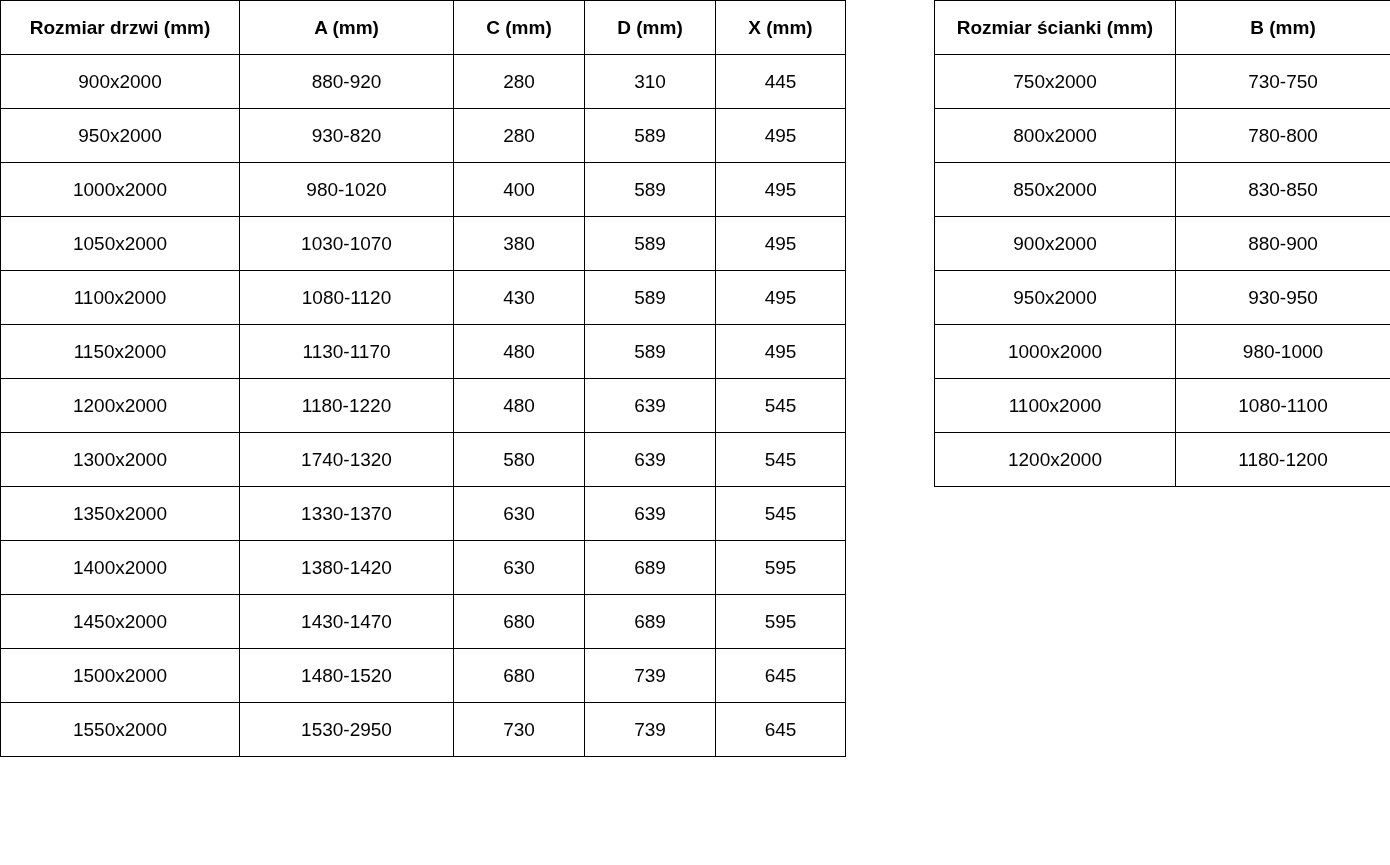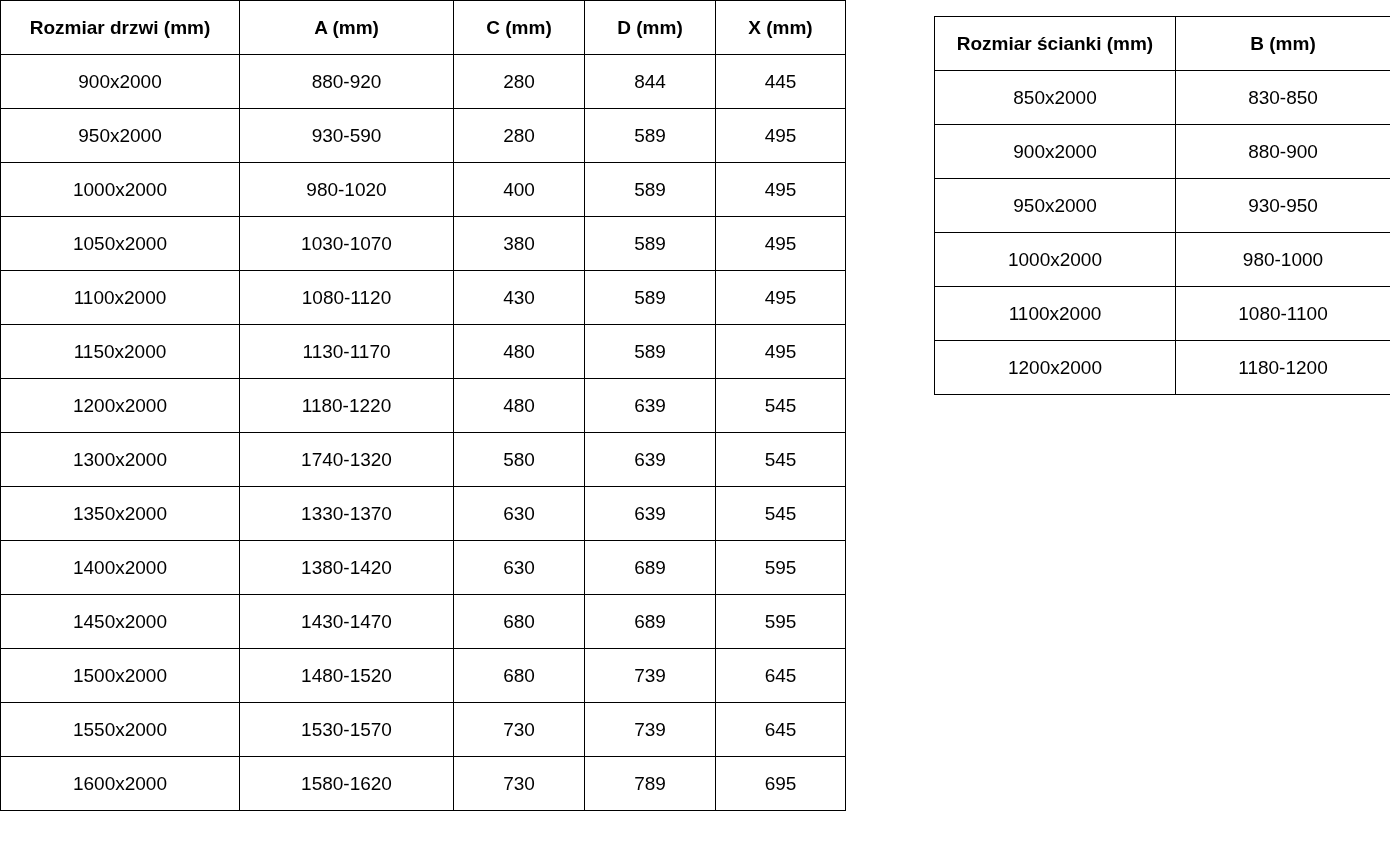"Rozmiar ścianki (mm)" #wall-table { top: 16px -> 0px }
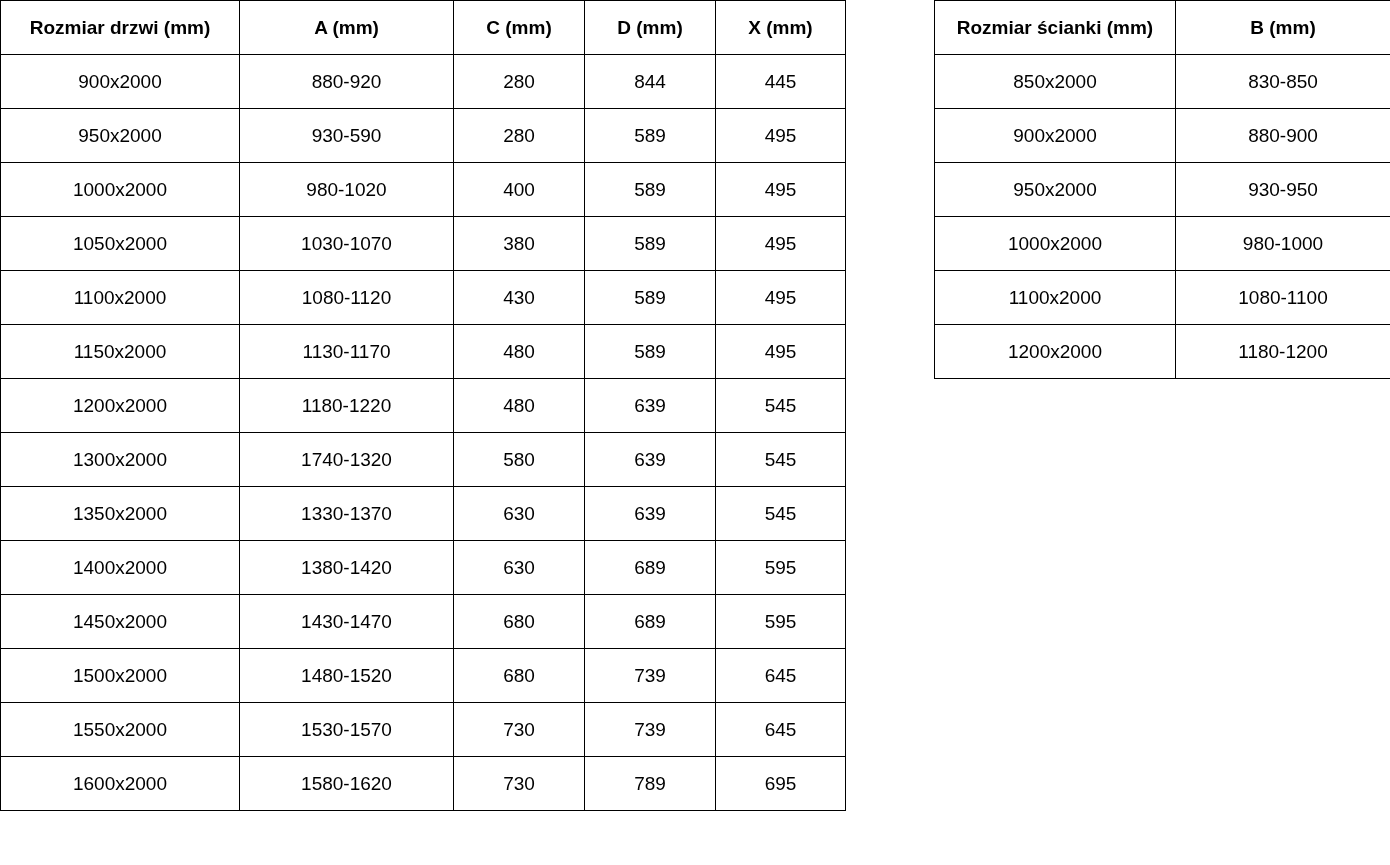"844" td { text: 844 -> 310 }
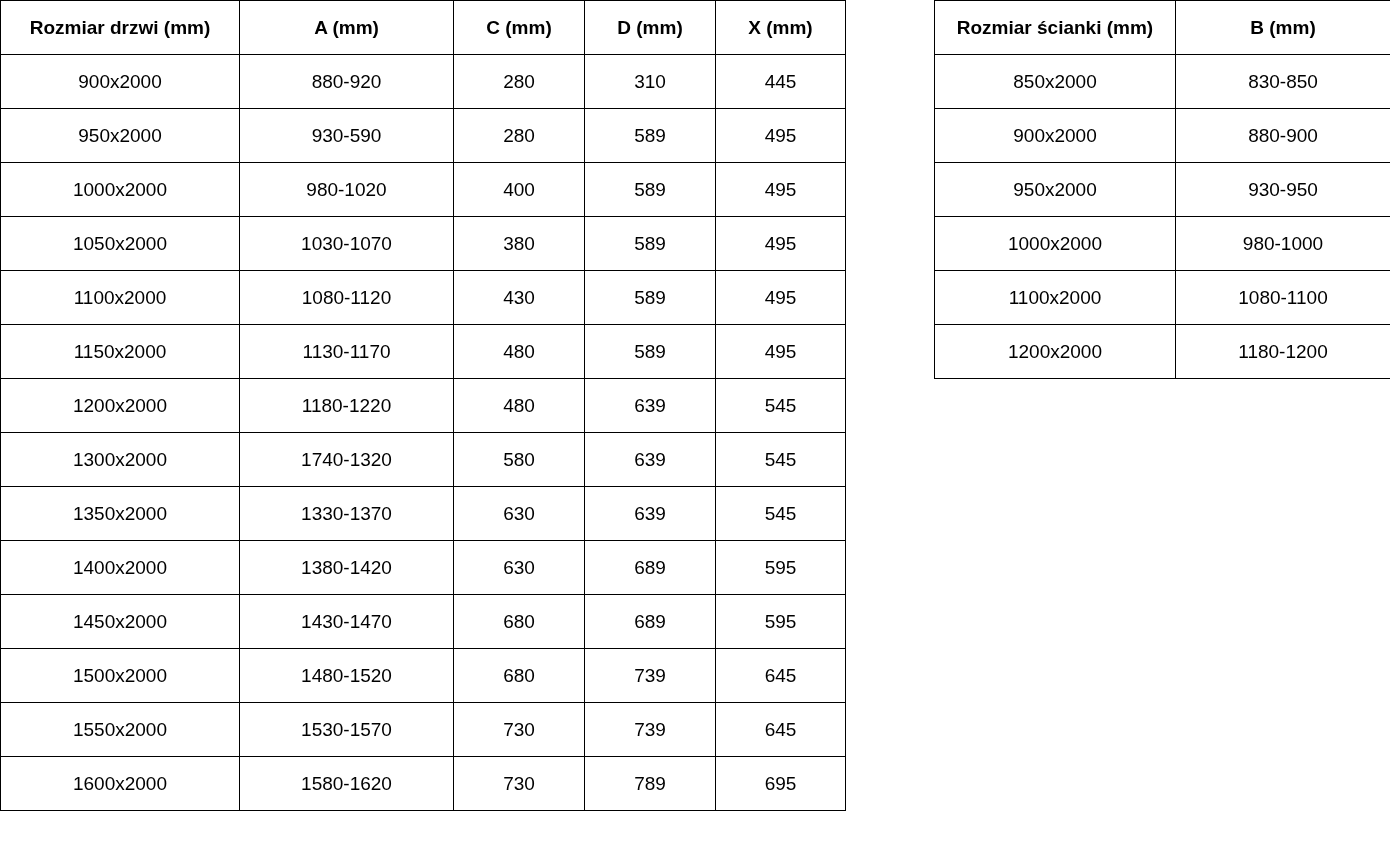"750x2000" tr { html: none -> <tr> <td>750x2000</td> <td>730-750</td> </tr> }
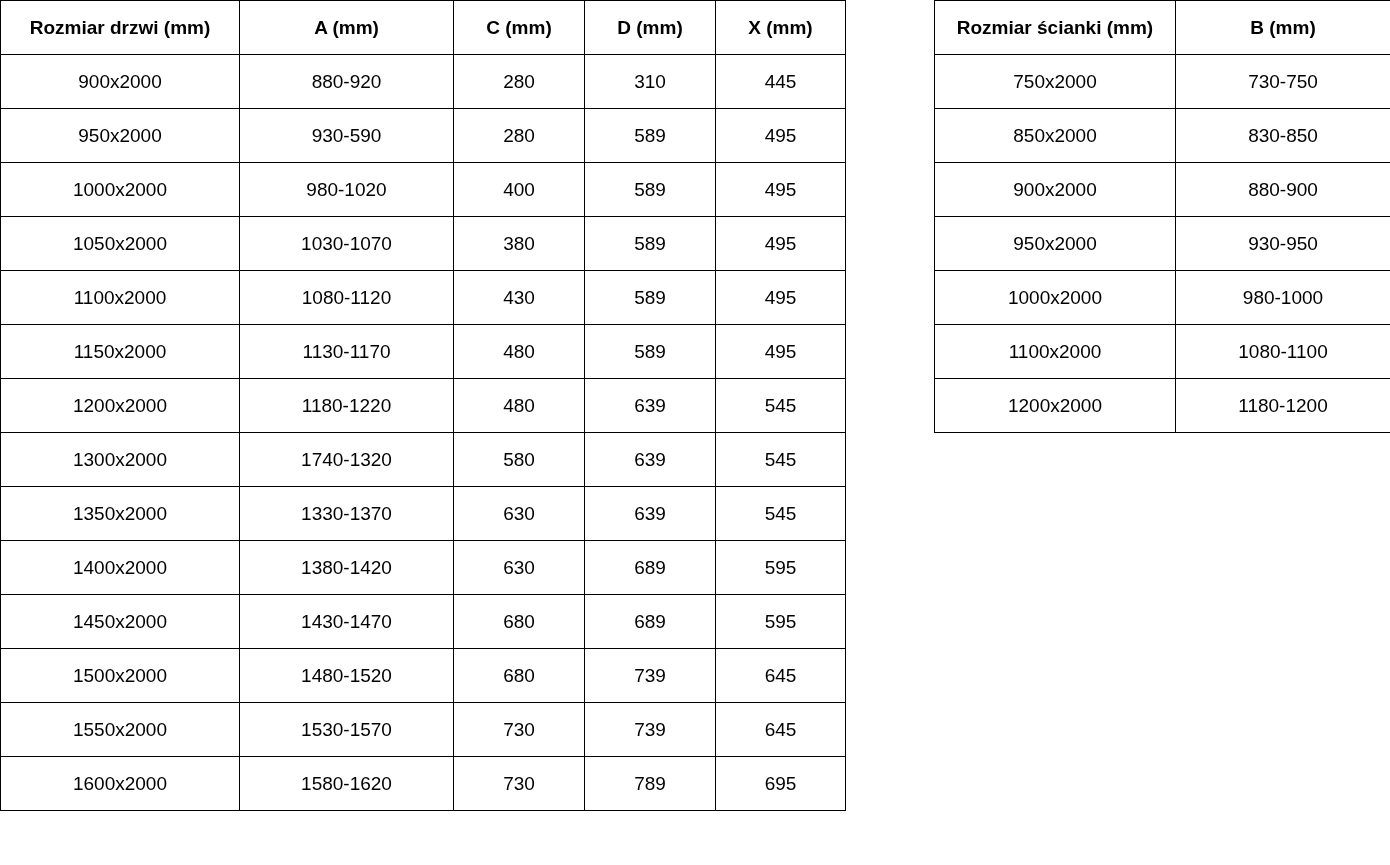"930-590" td { text: 930-590 -> 930-820 }
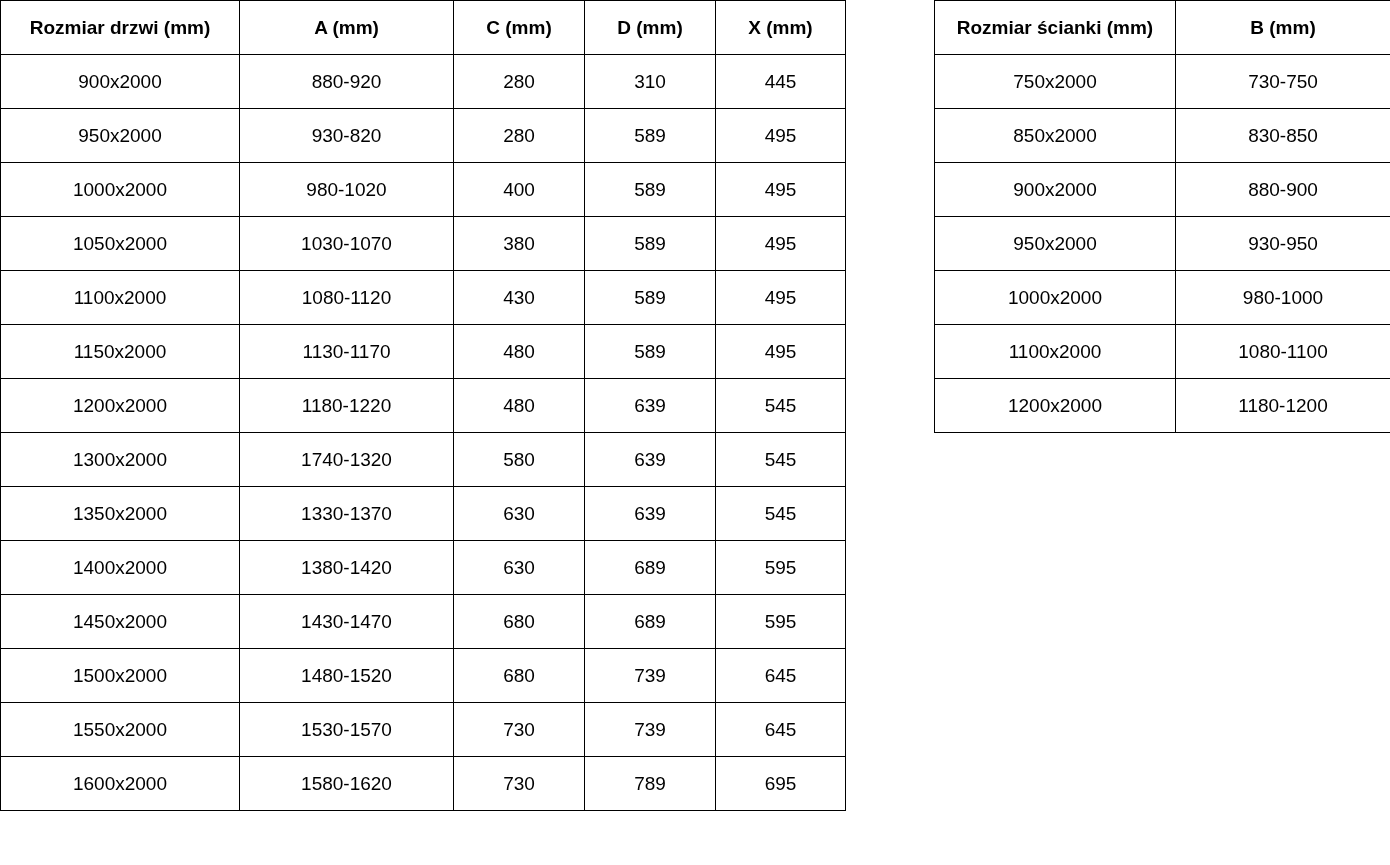"800x2000" tr { html: none -> <tr> <td>800x2000</td> <td>780-800</td> </tr> }
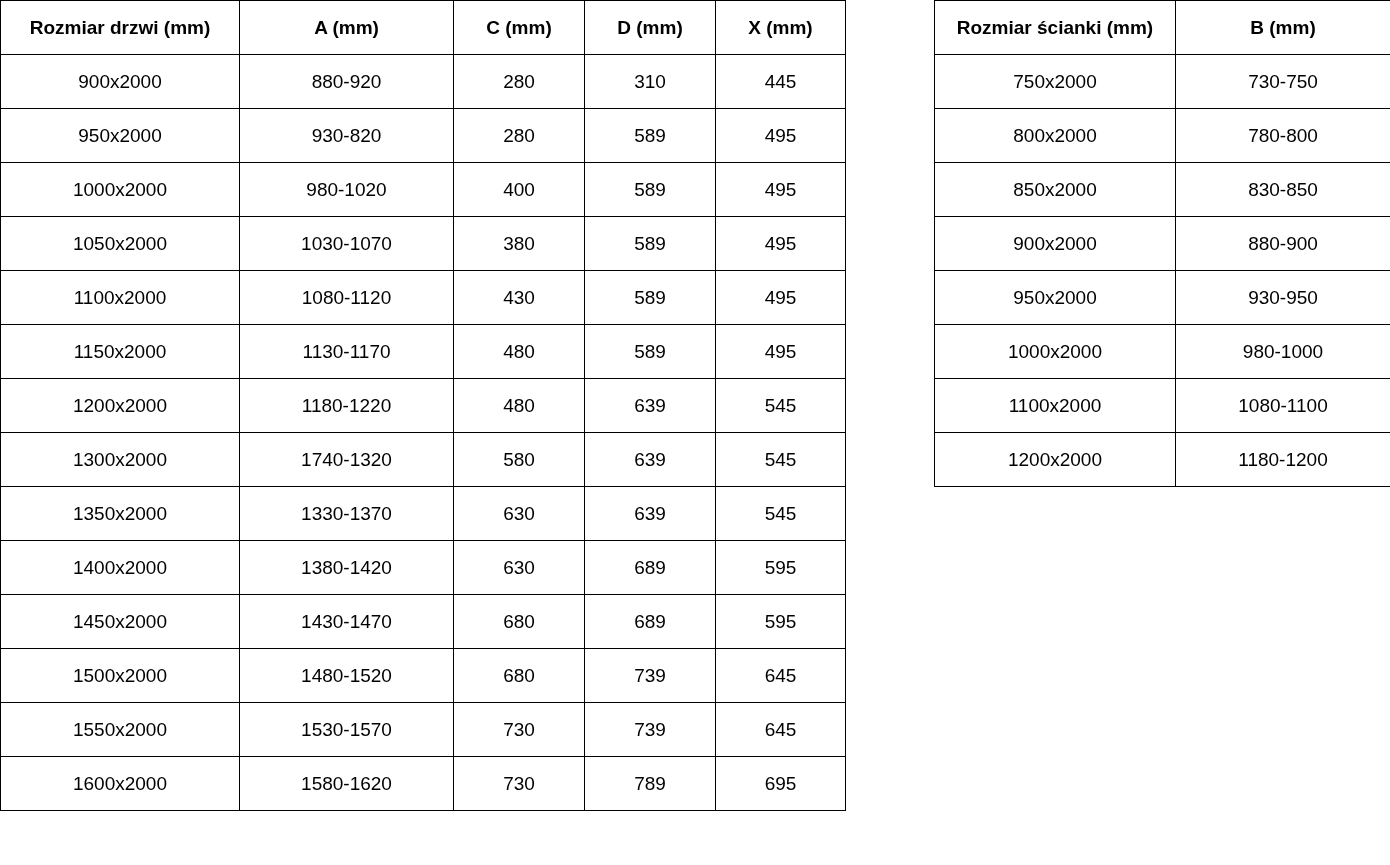"1530-1570" td { text: 1530-1570 -> 1530-2950 }
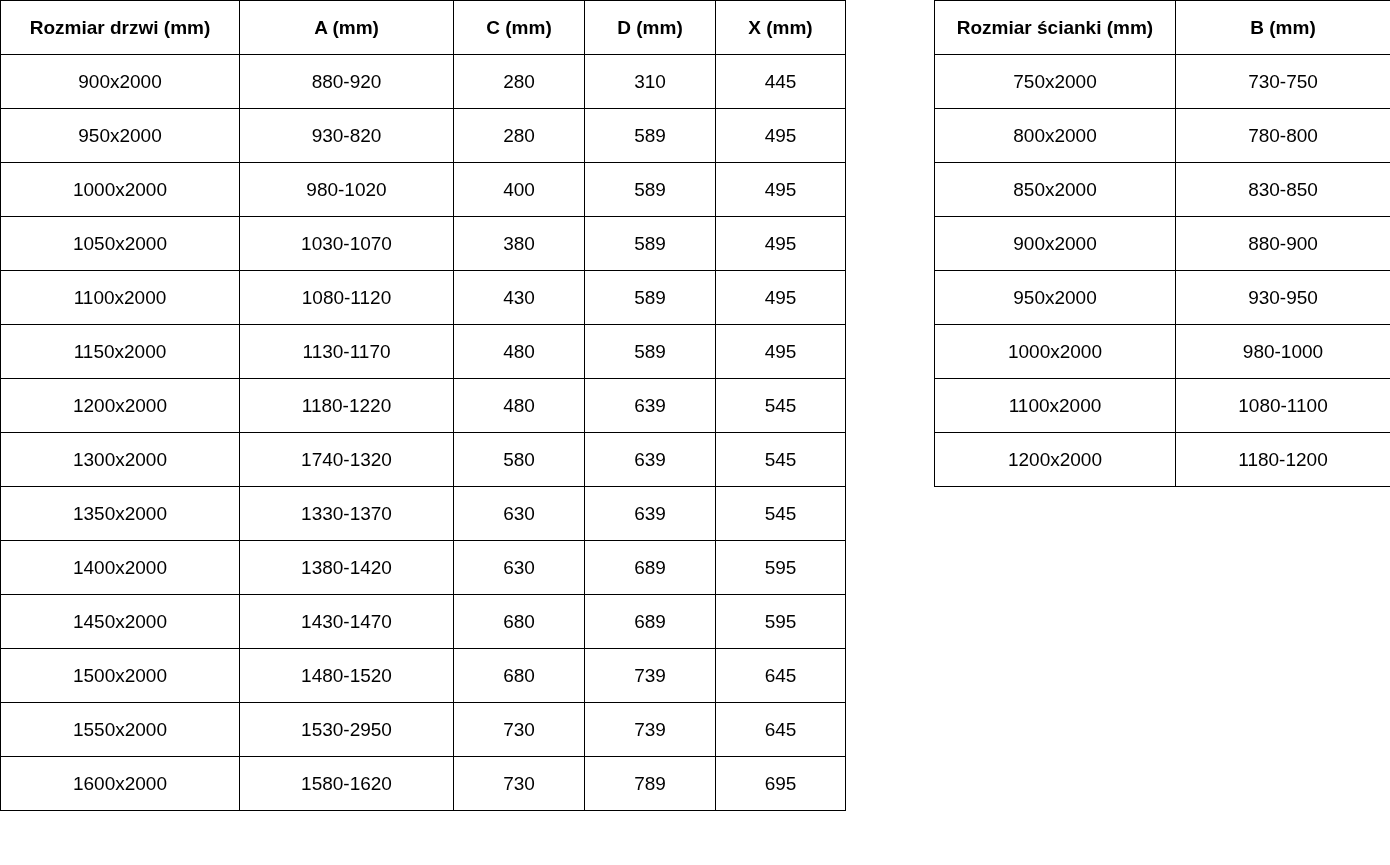"1600x2000" tr { html: <tr> <td>1600x2000</td> <td>1580-1620</td> <td>730</td> <td>789</td> <td>695</td> </tr> -> none }
